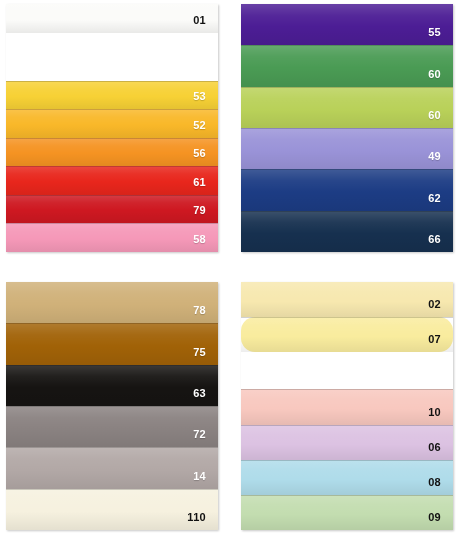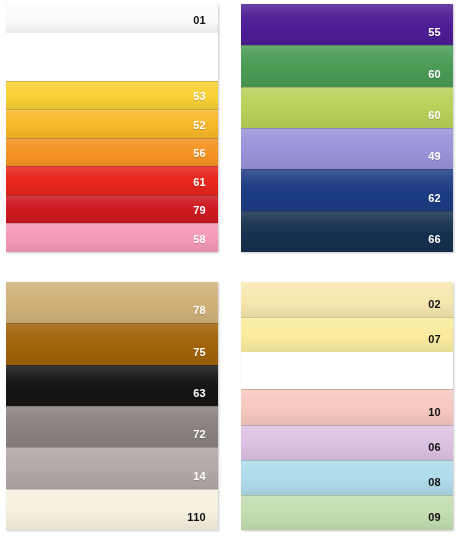"07" div.band { border-radius: none -> 14px }
